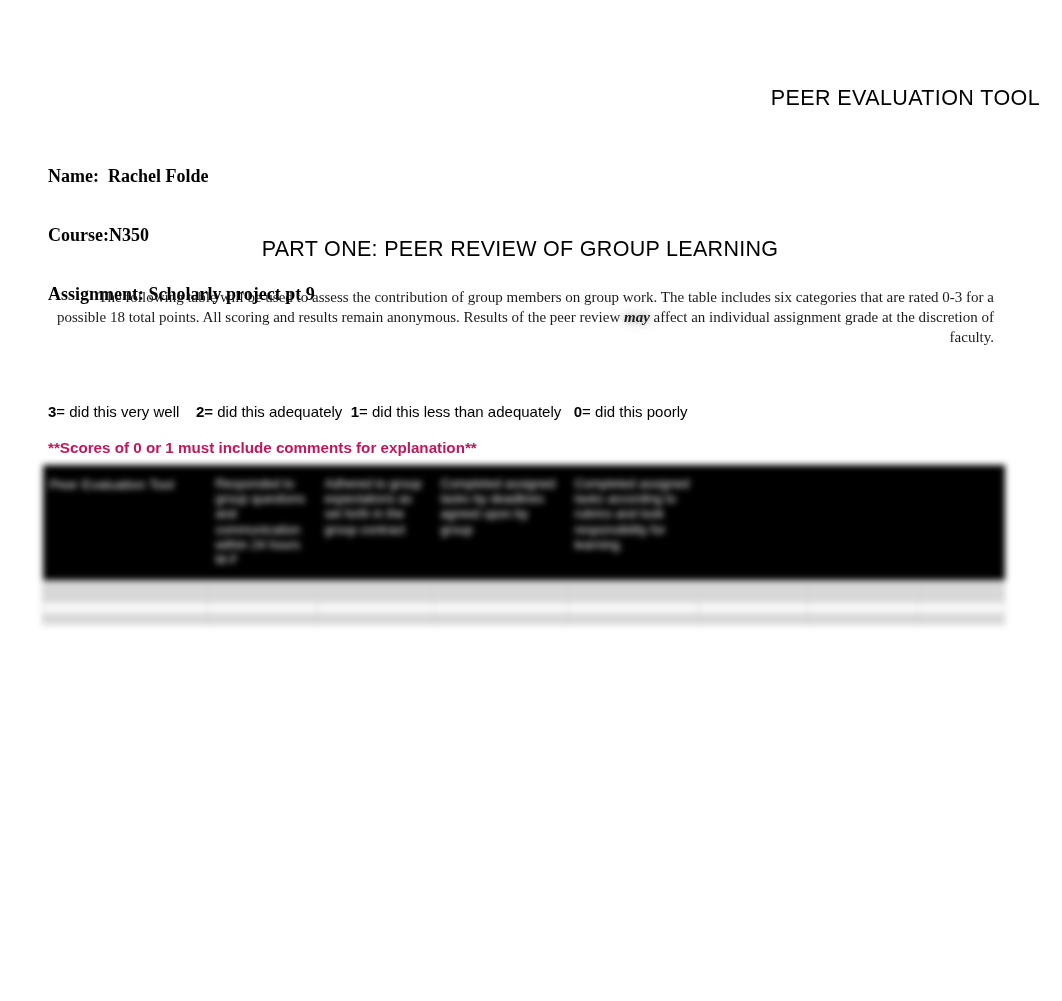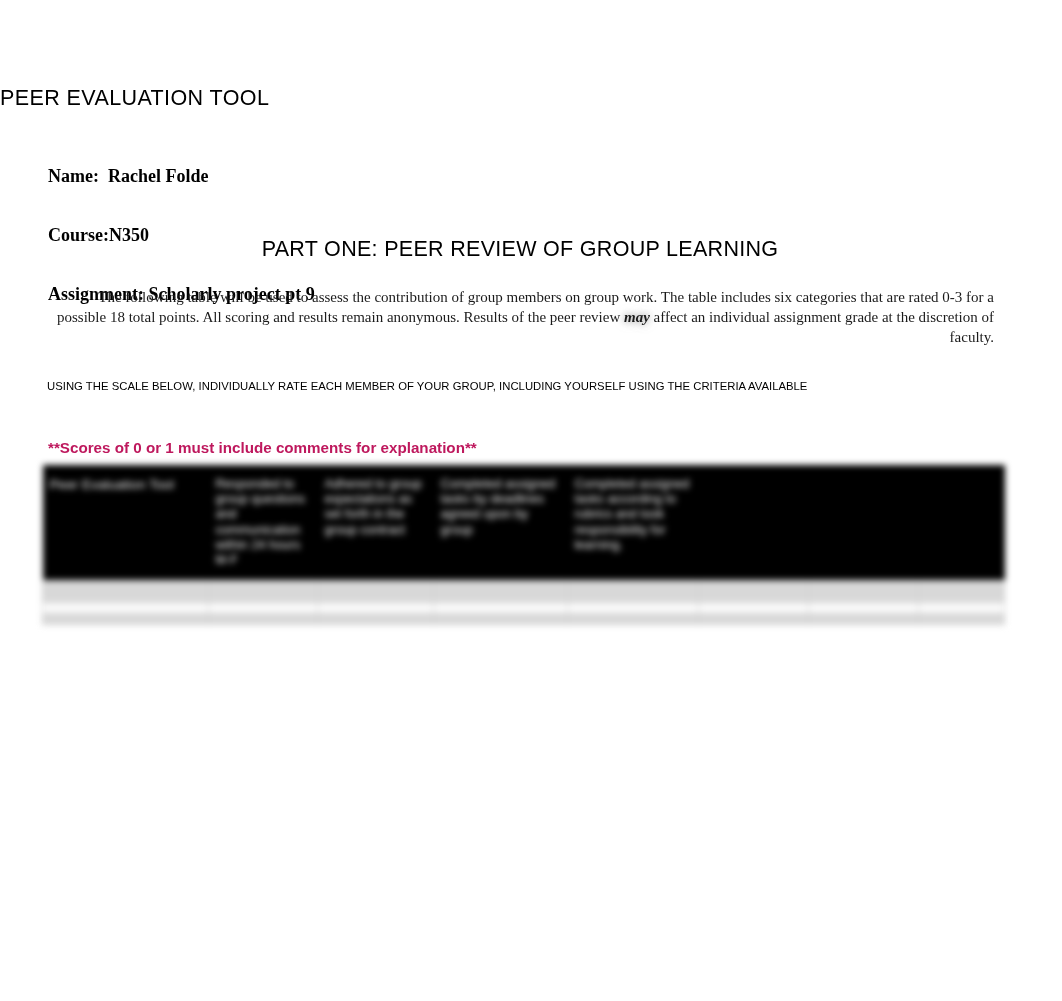"PEER EVALUATION TOOL" .doc-title { text-align: left -> right }
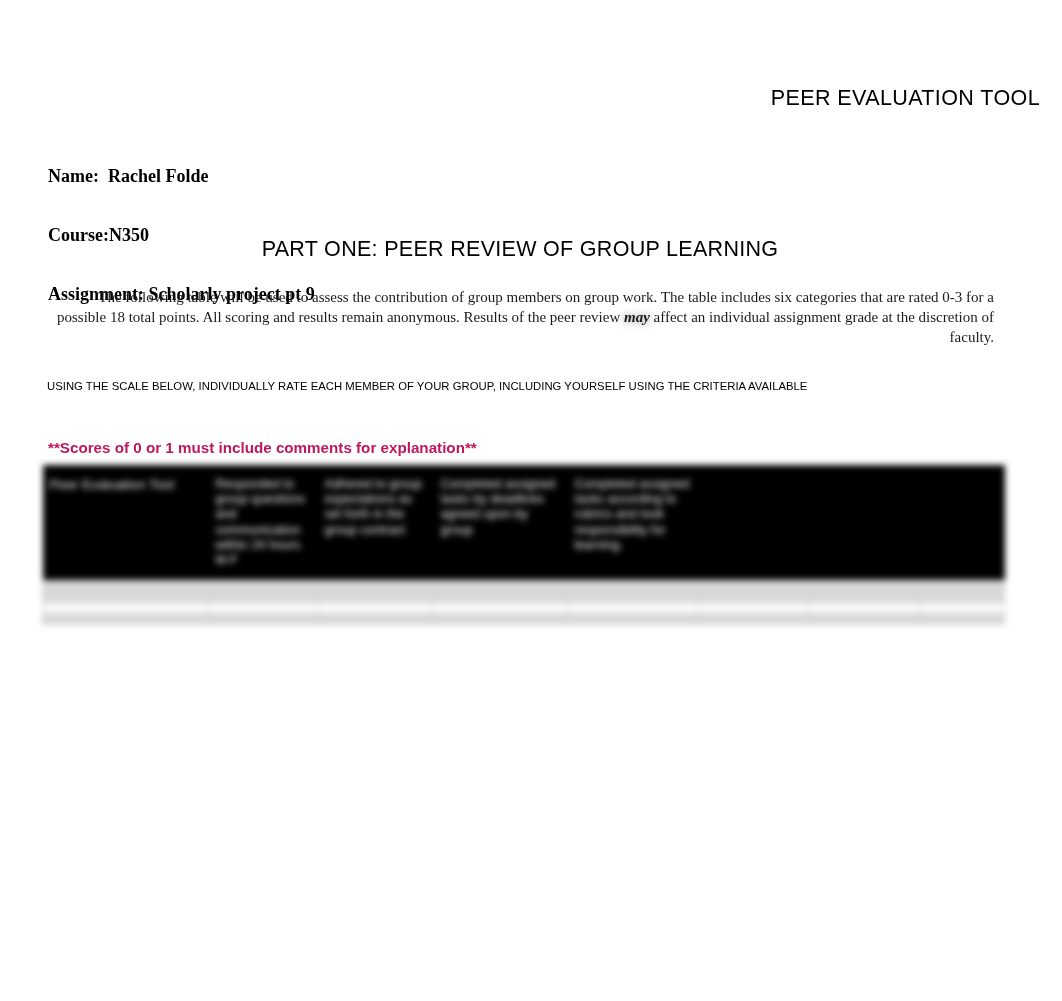"USING THE SCALE BELOW, INDIVIDUALLY" div.instruction { html: <div>USING THE SCALE BELOW, INDIVIDUALLY RATE EACH MEMBER OF YOUR GROUP, INCLUDING YOURSELF USING THE CRITERIA AVAILABLE</div> -> none }
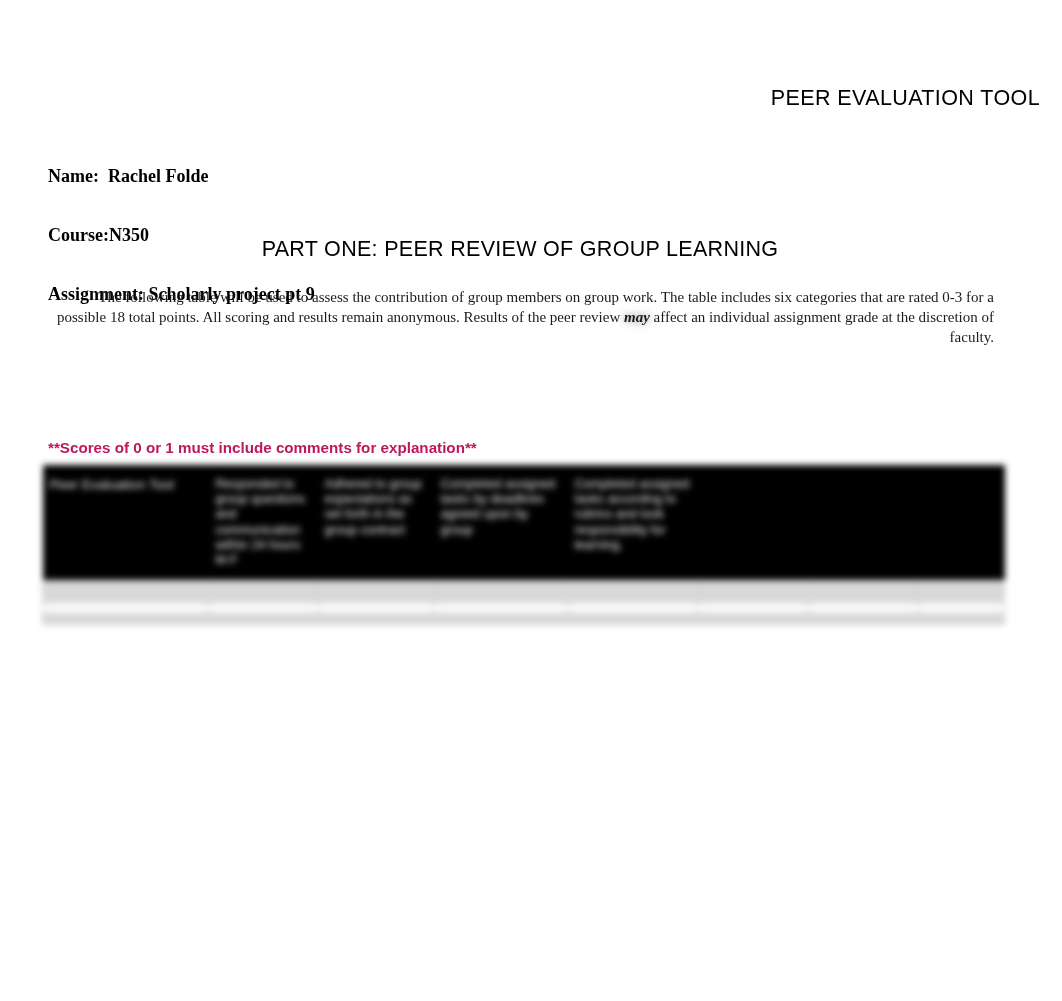"3= did this very well" div.scale { html: none -> <div><b>3</b><span>= did this very well</span><span> </span><b>2=</b><span> did this adequately </span><b>1</b><span>= did this less than adequately </span><b>0</b><span>= did this poorly</span></div> }
